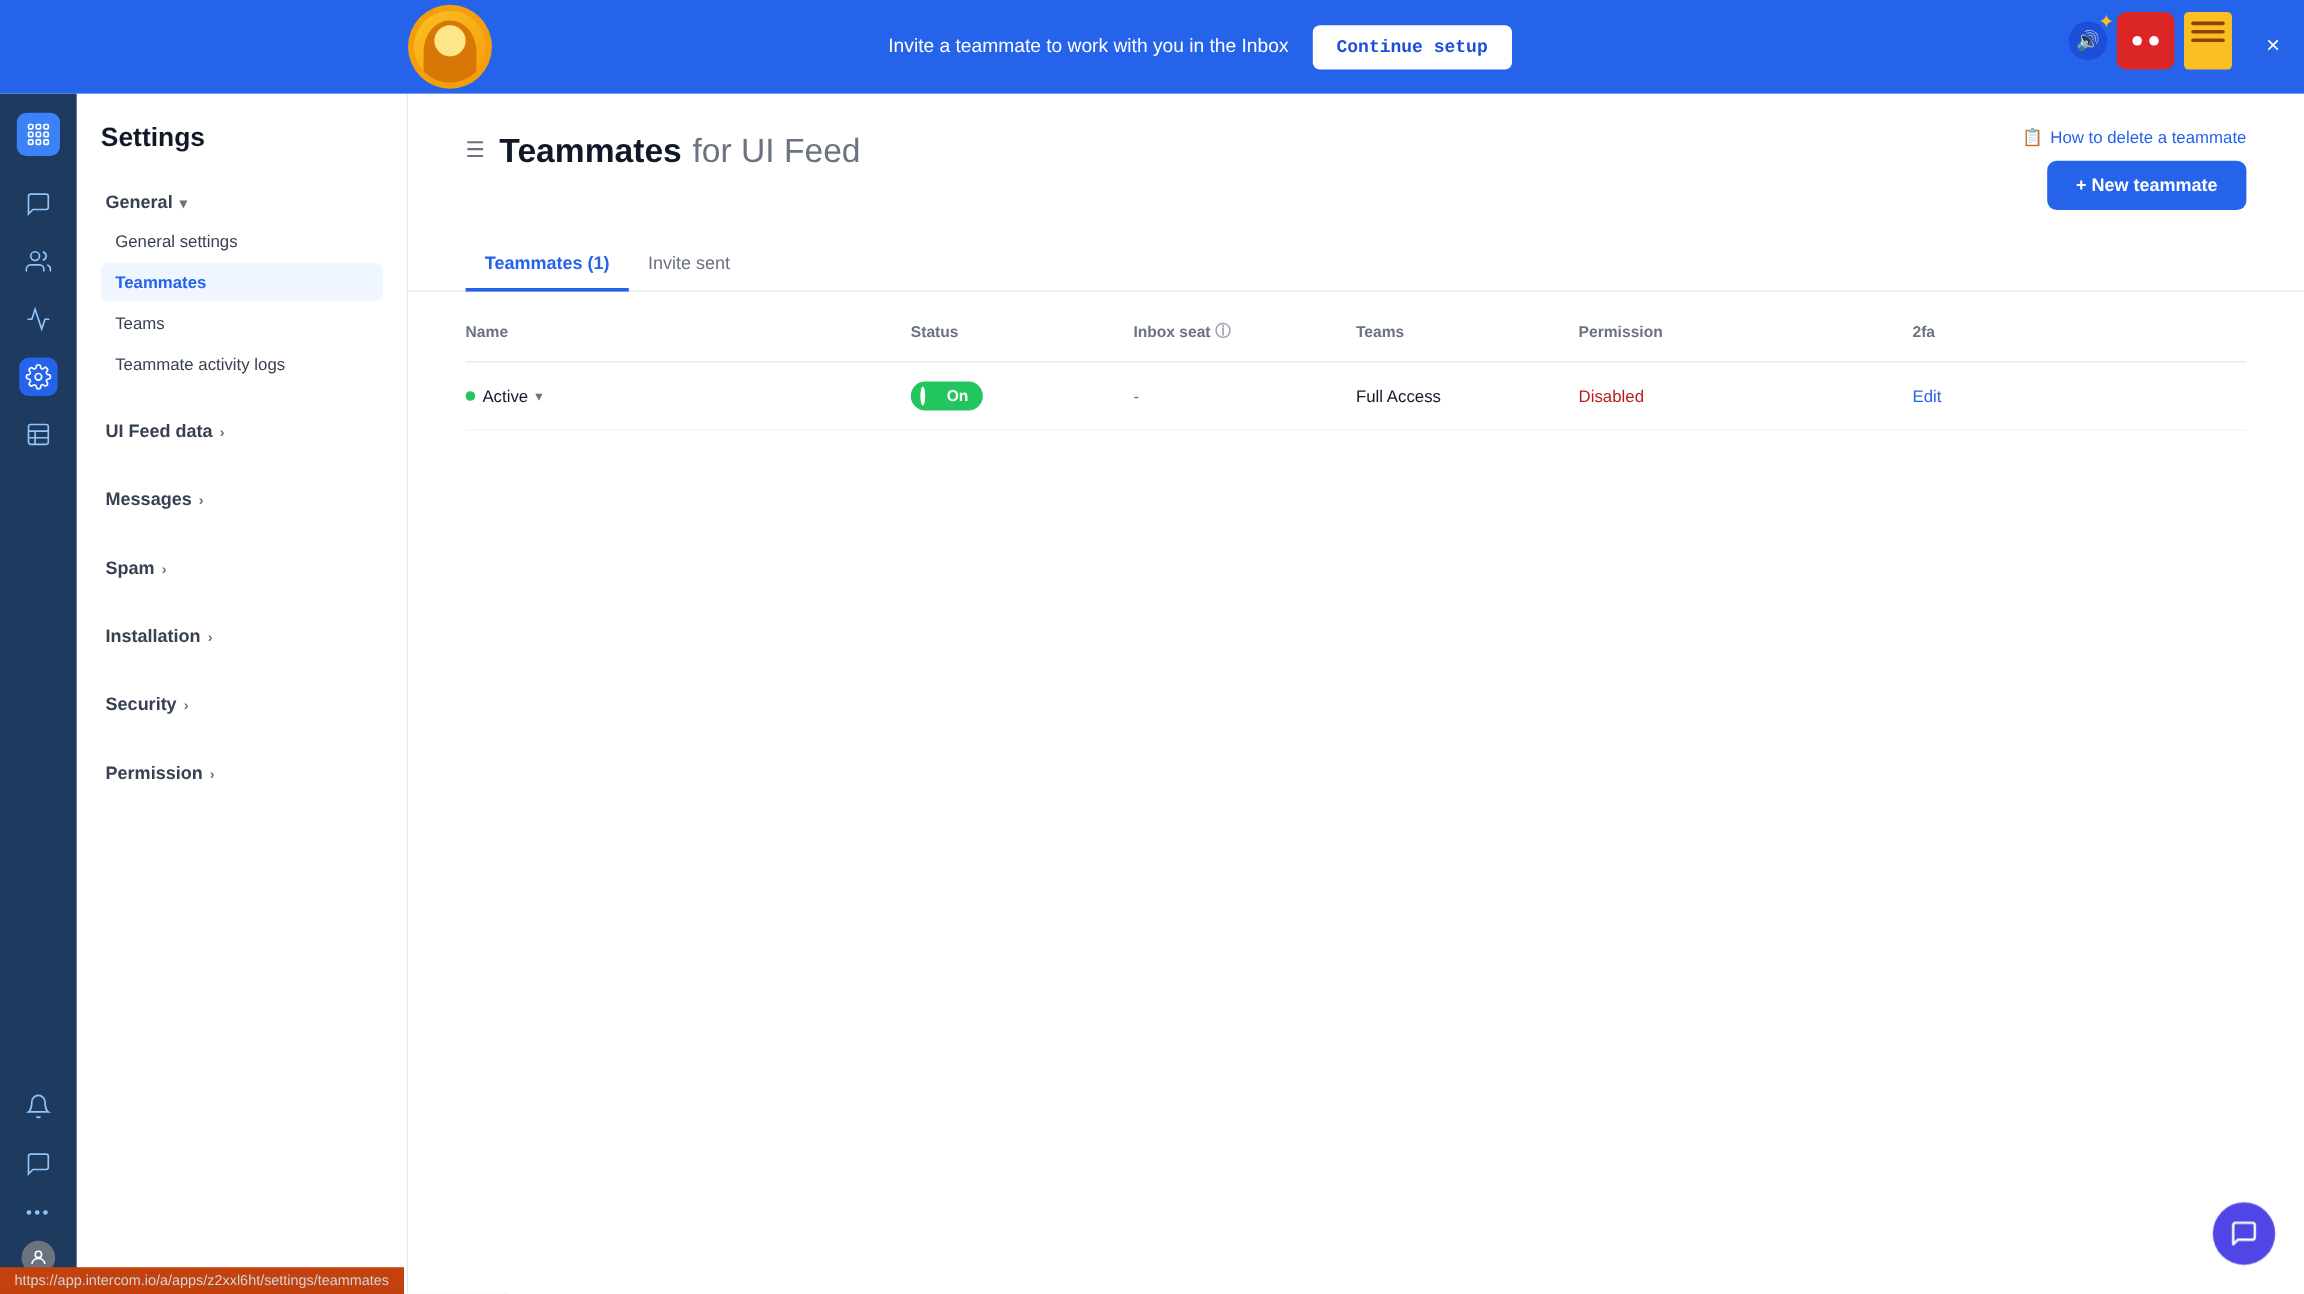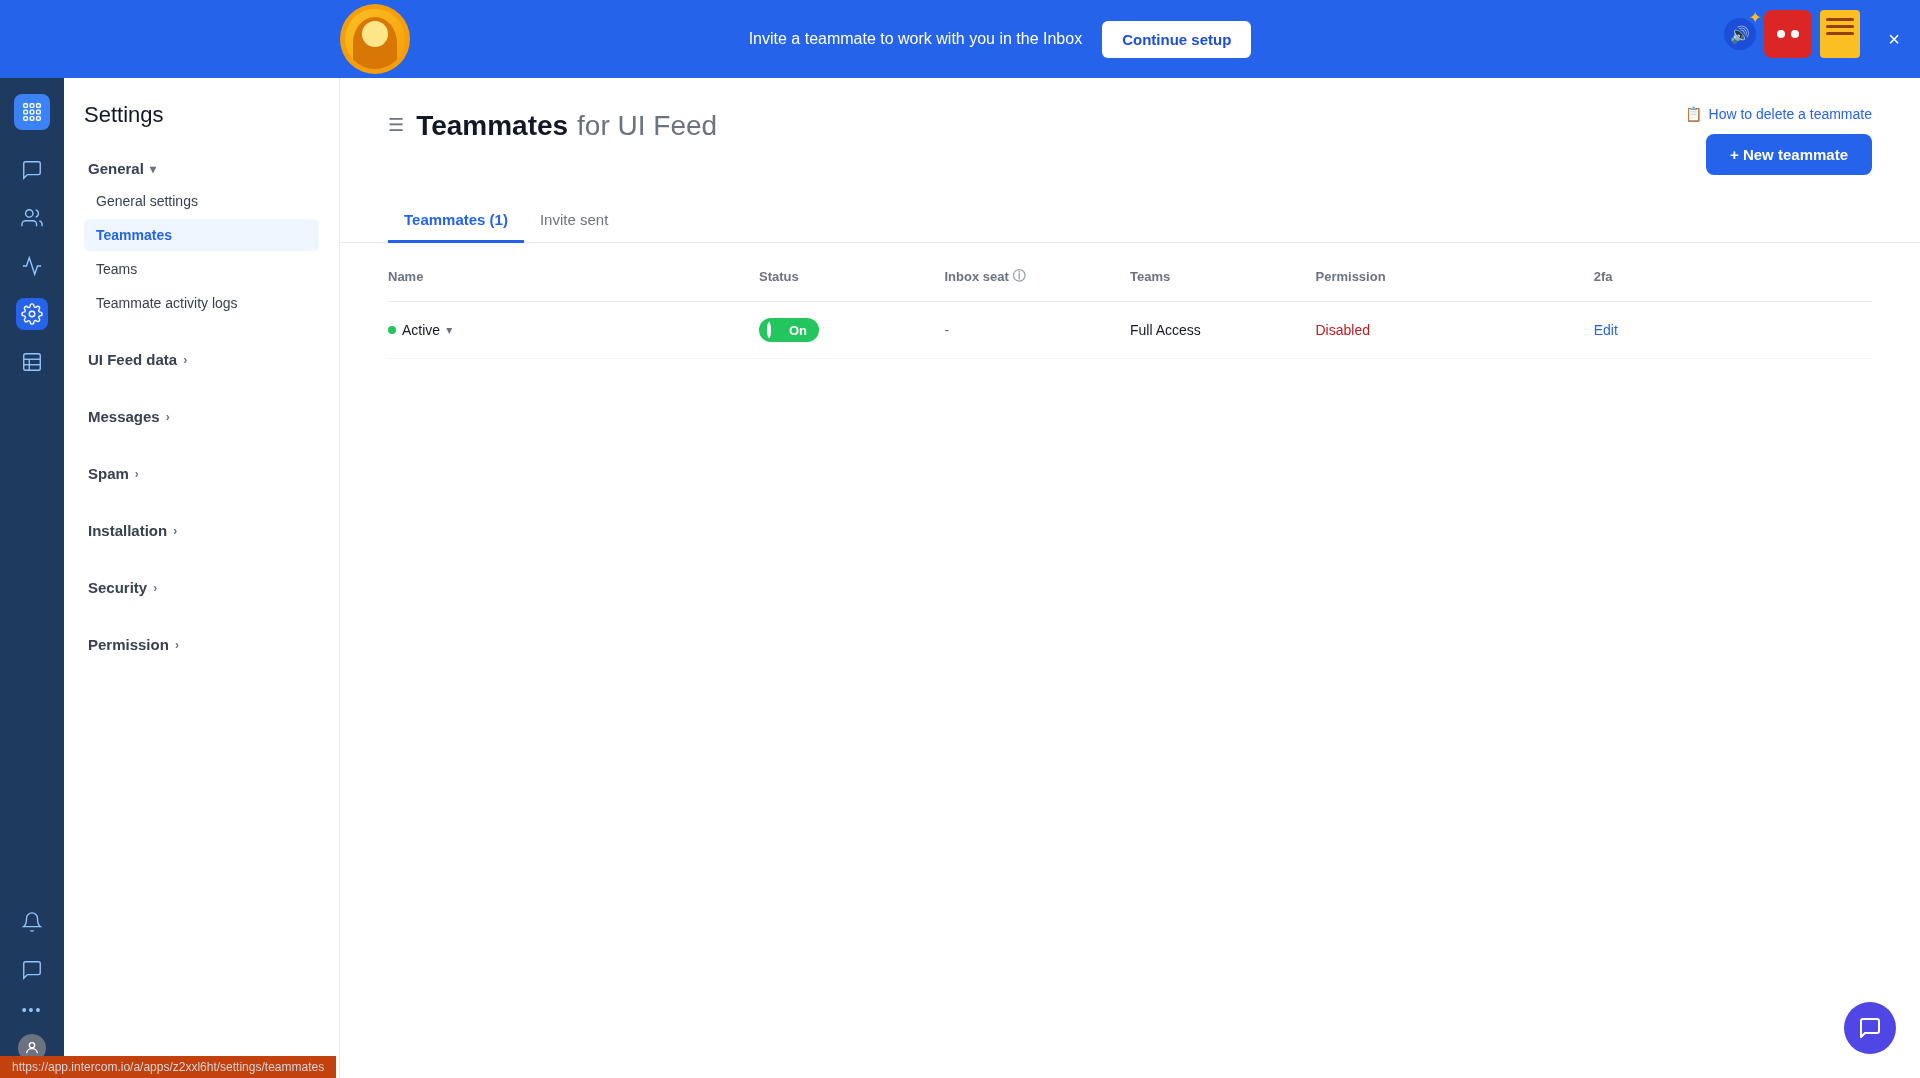"Continue setup" .banner-btn { font-family: none -> Liberation Mono, monospace }
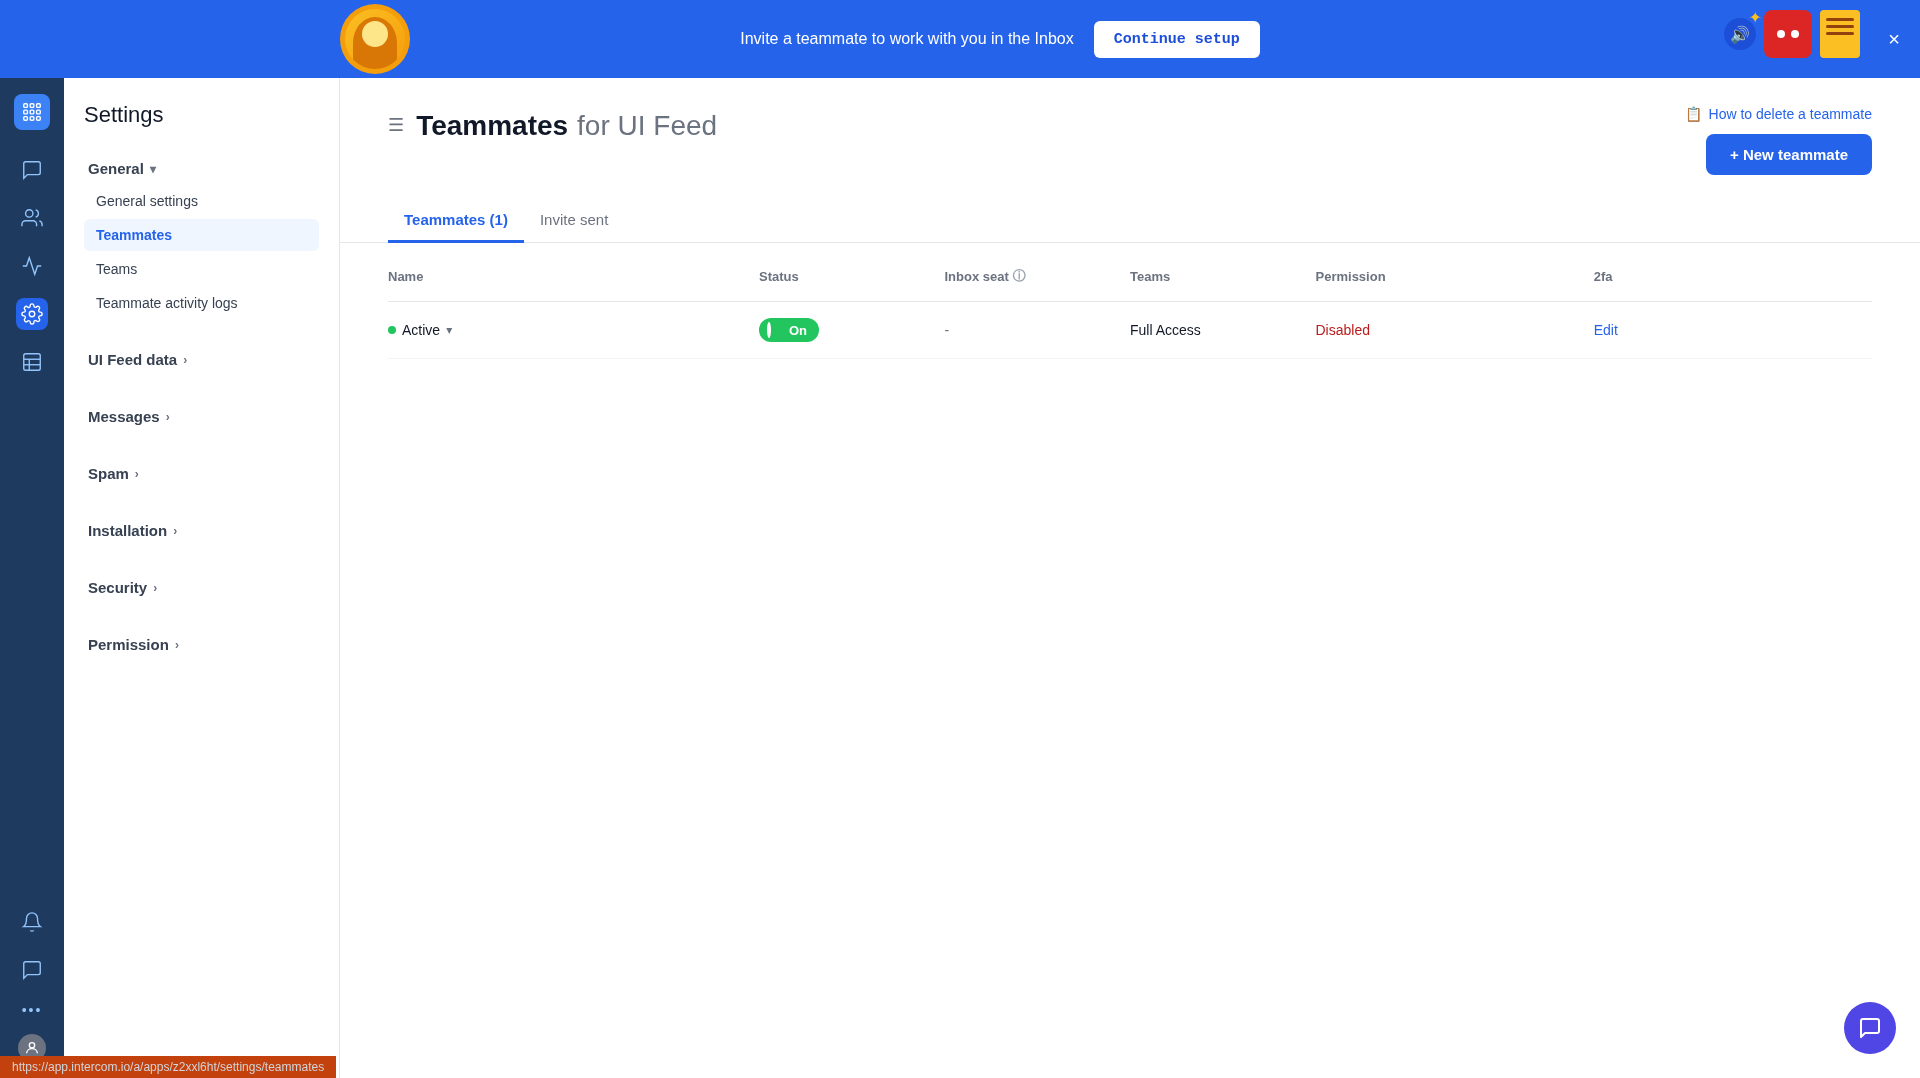"Settings" .sidebar-title { font-weight: 400 -> 700 }
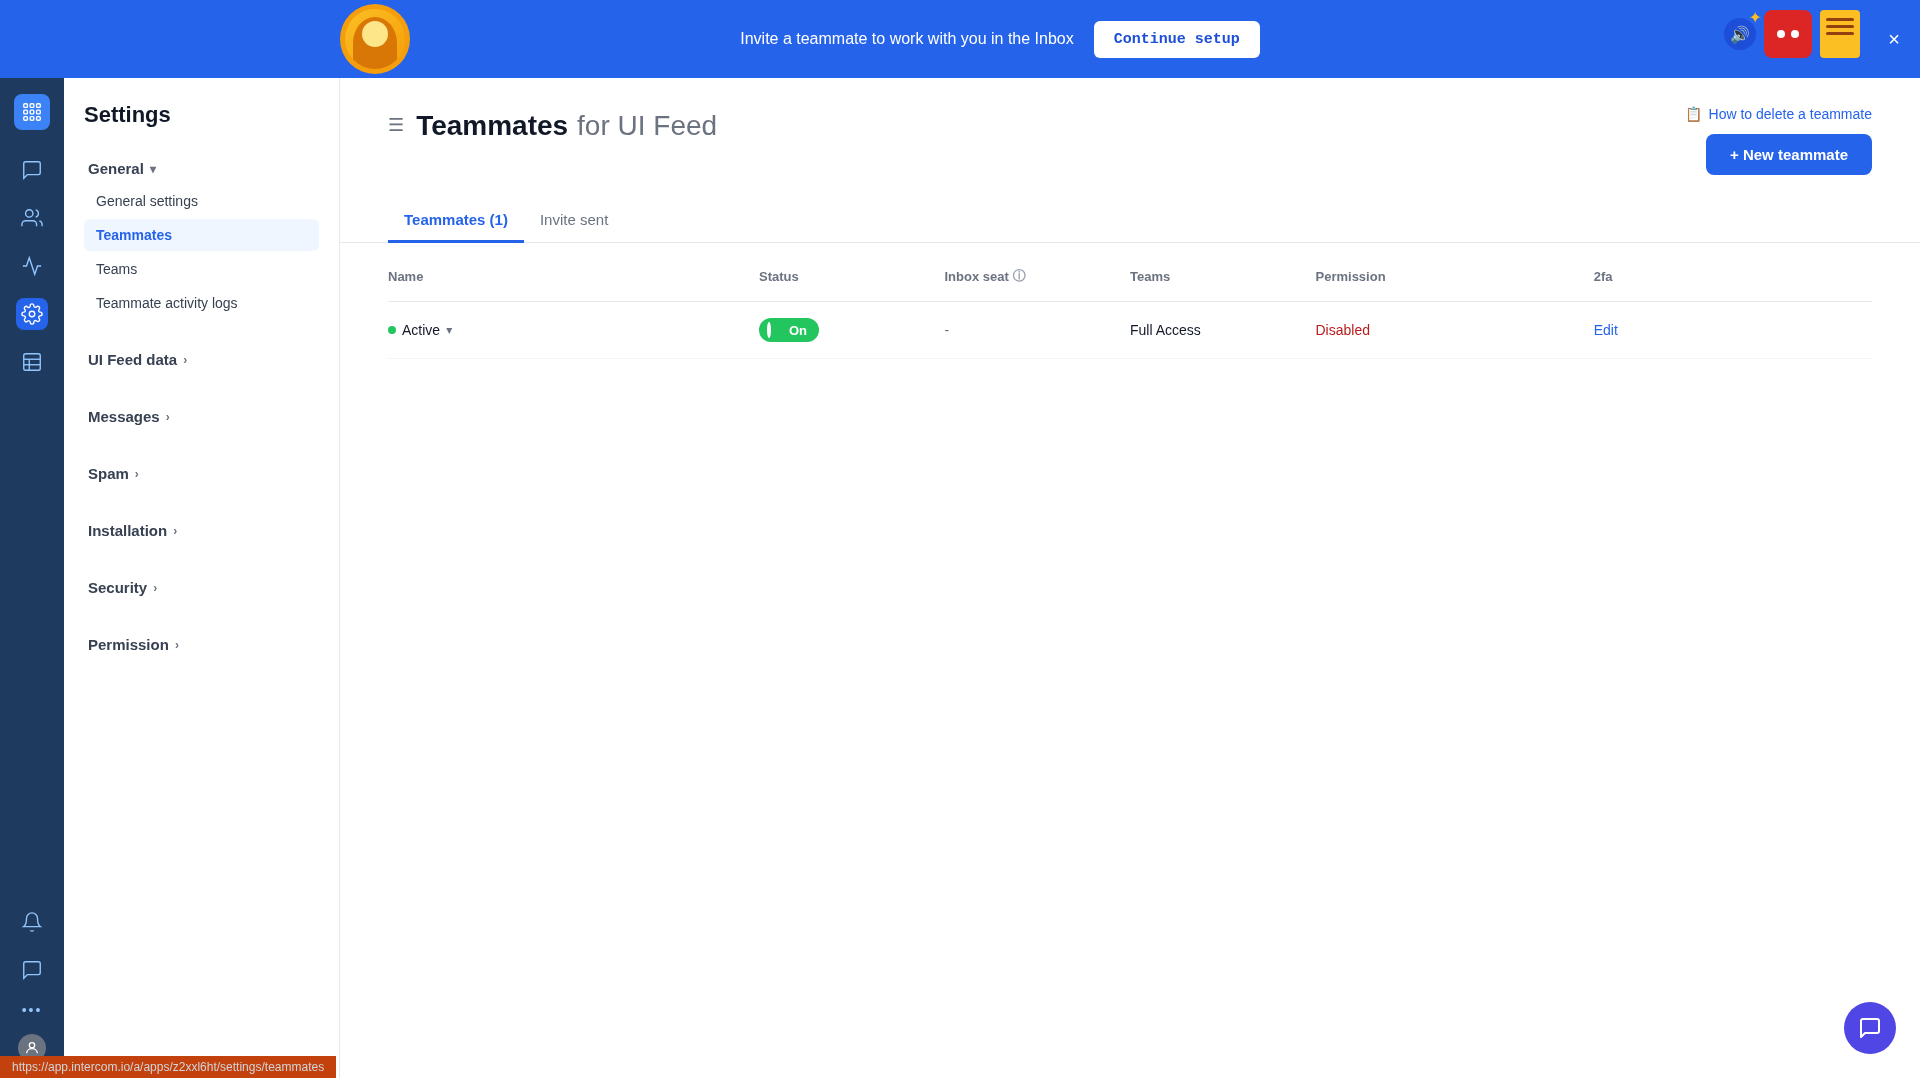"On" .toggle-on { align-items: center -> none }
